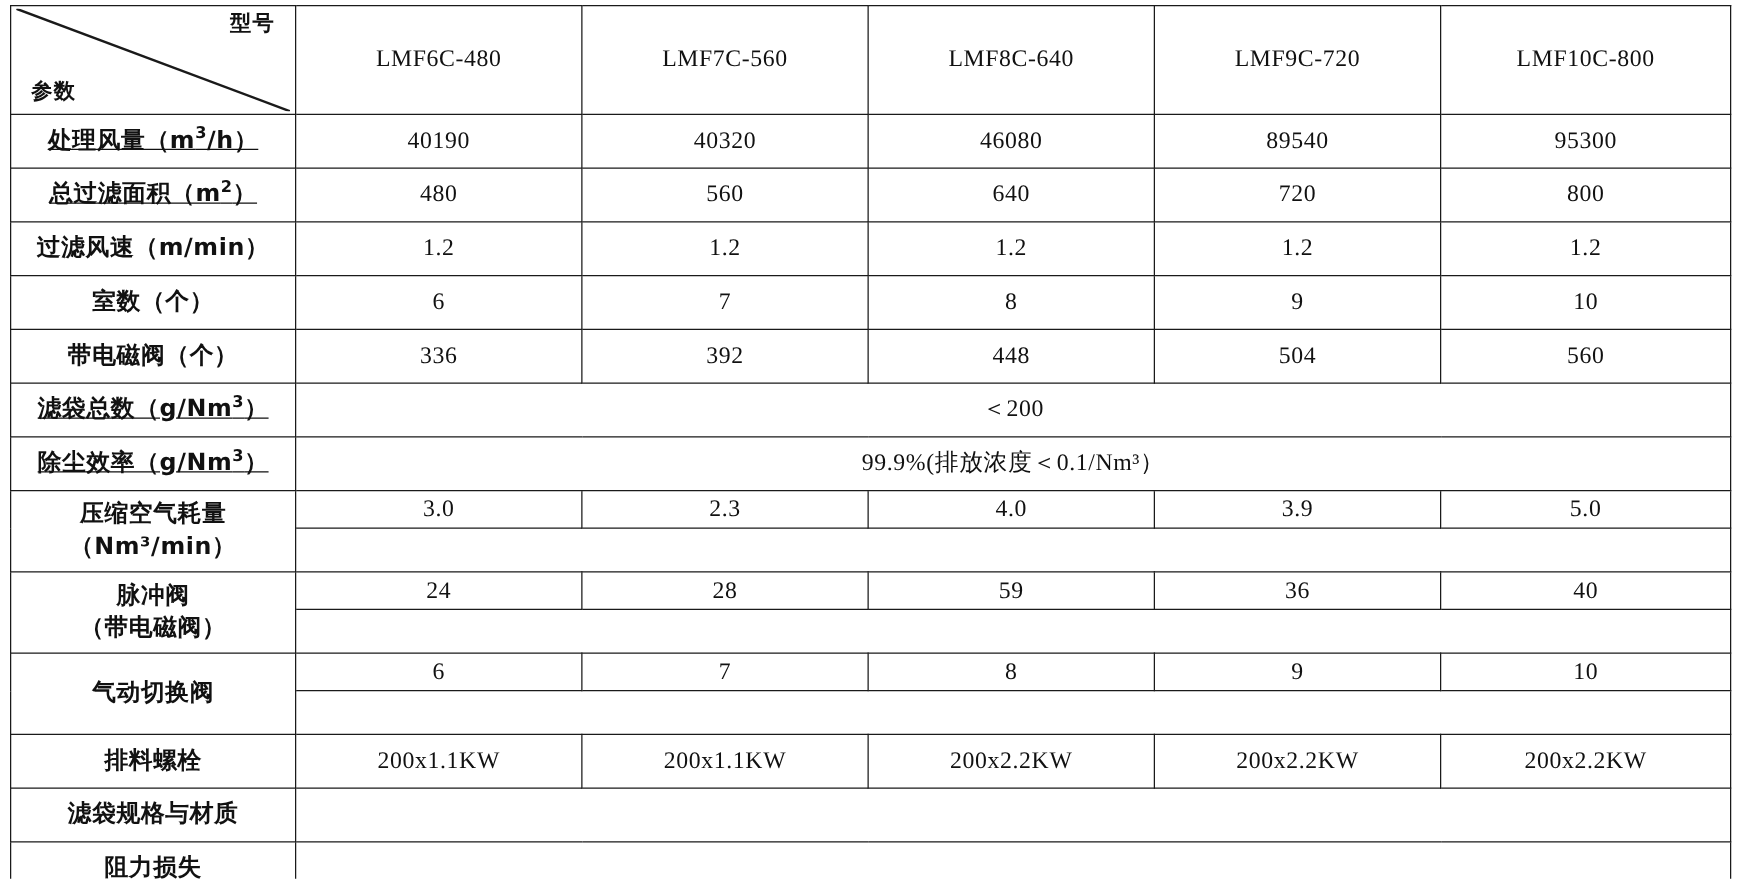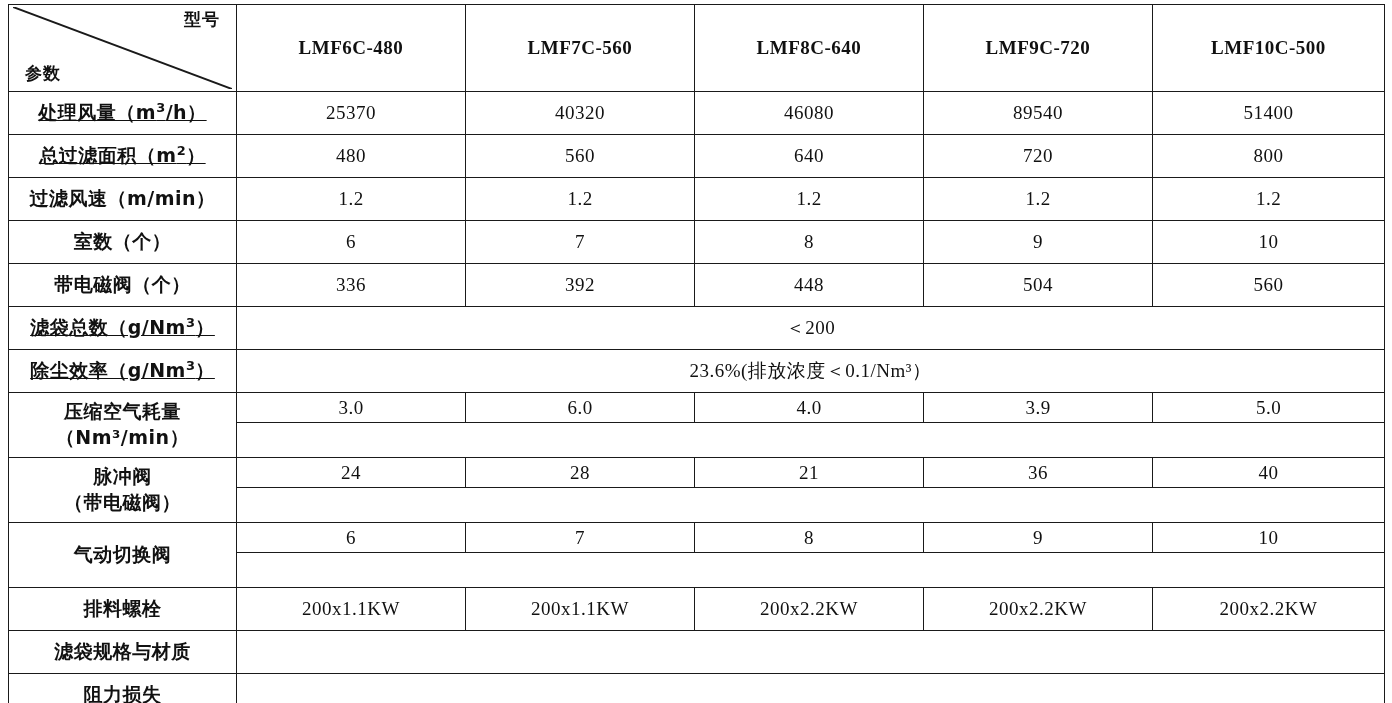"LMF6C-480" td.model-head { font-weight: bold -> none }
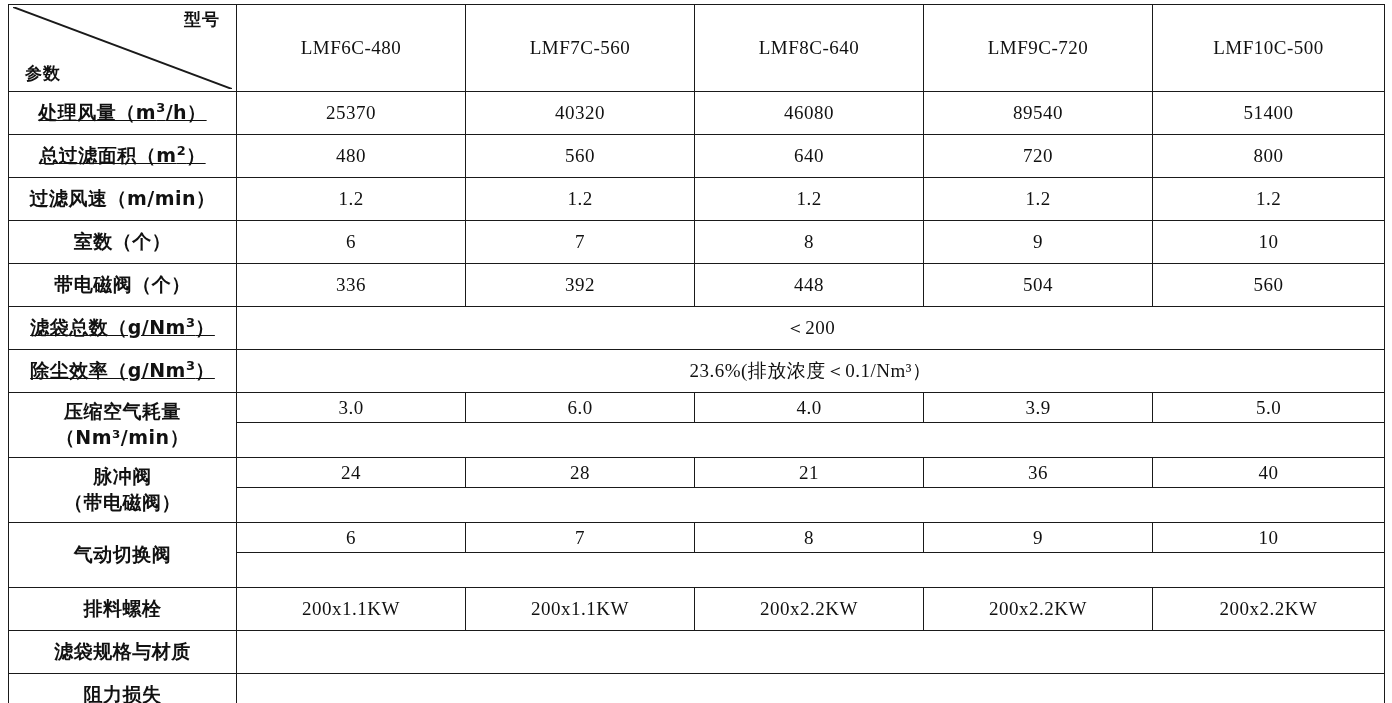"LMF10C-500" td.model-head { text: LMF10C-500 -> LMF10C-800 }
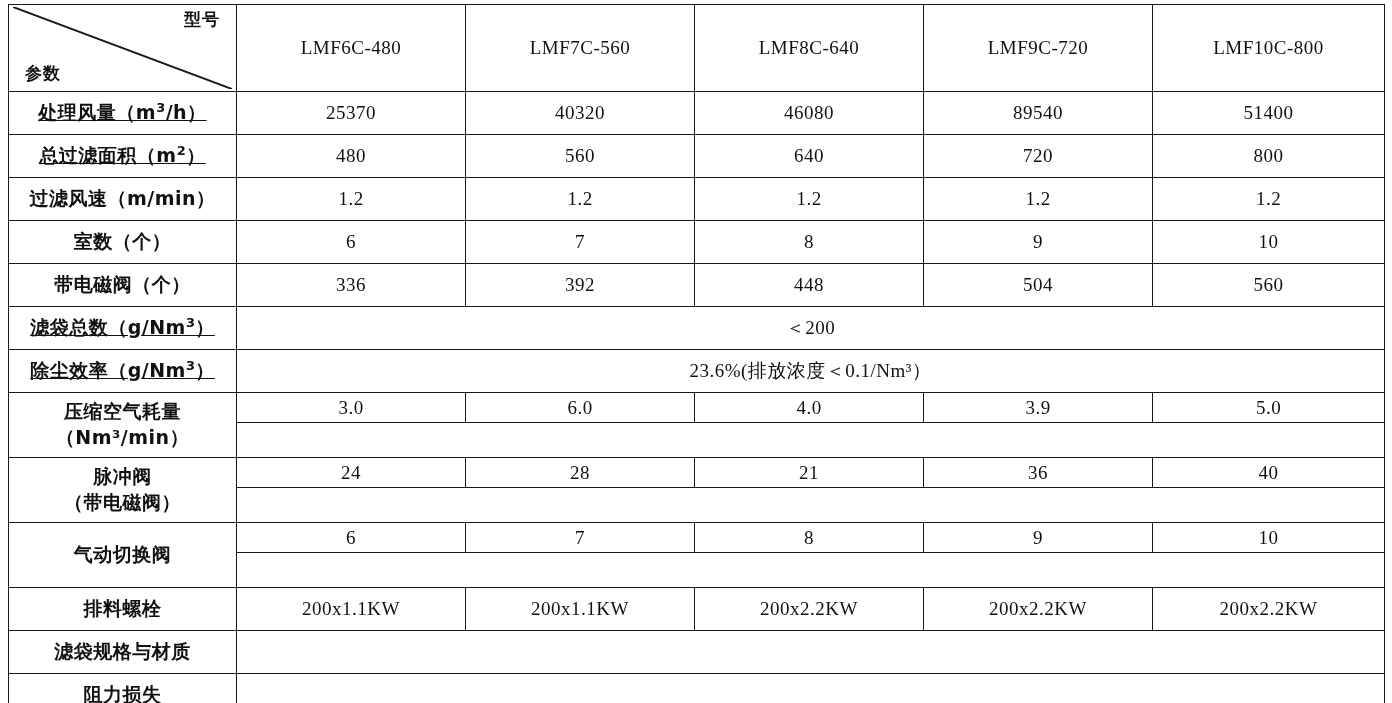"25370" td.val { text: 25370 -> 40190 }
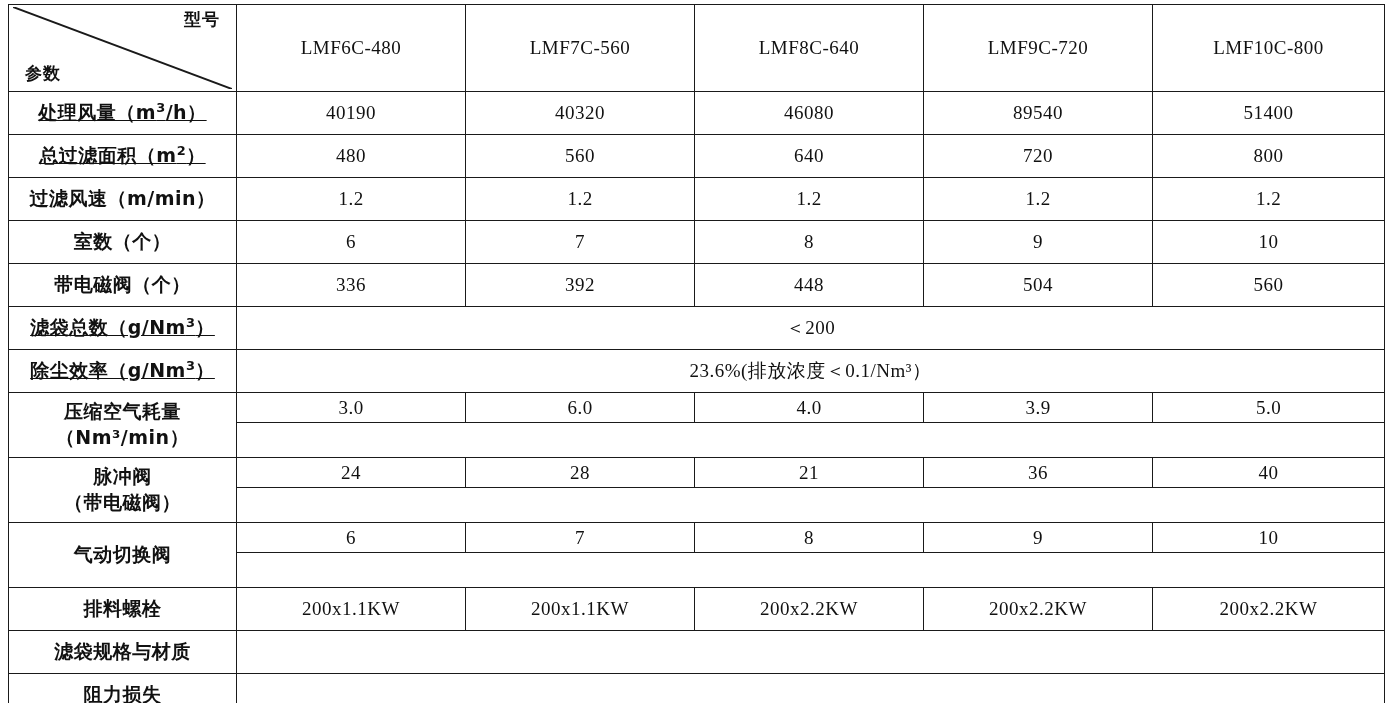"51400" td.val { text: 51400 -> 95300 }
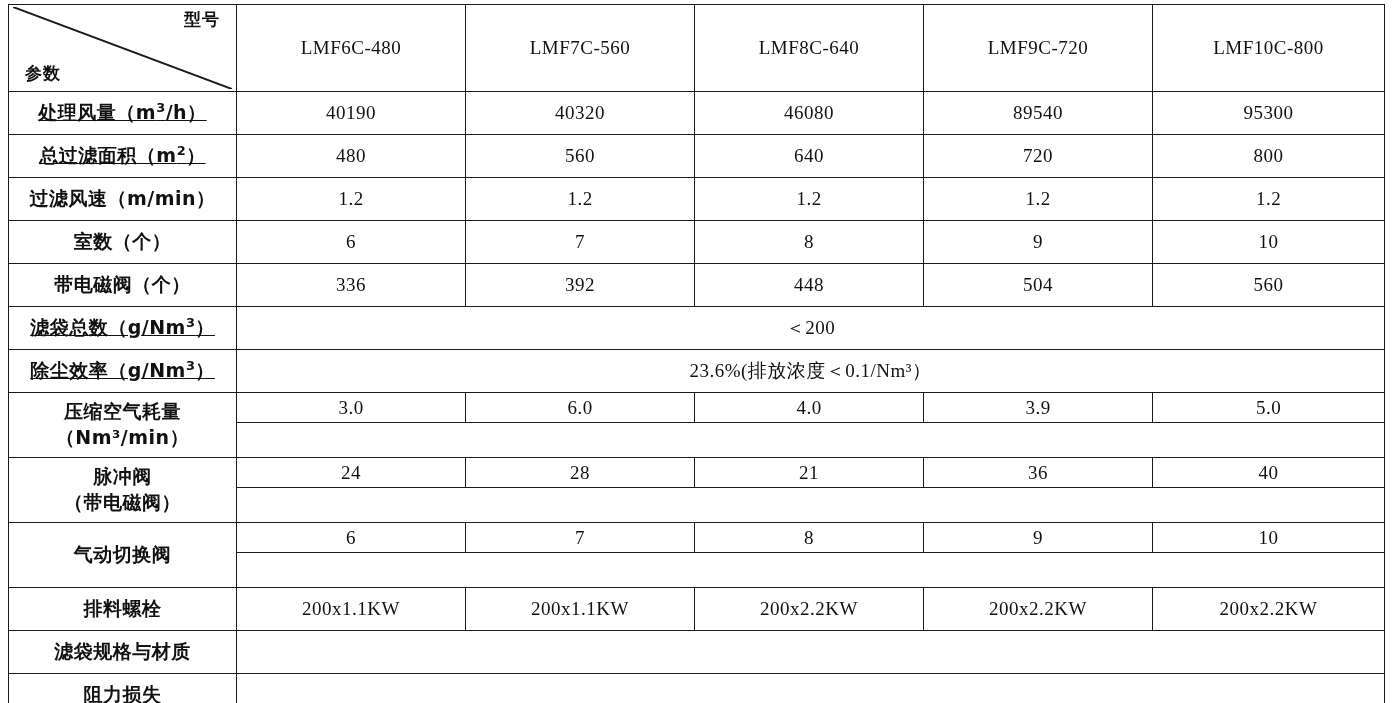"23.6%(排放浓度＜0.1/Nm³）" td.val { text: 23.6% -> 99.9% }
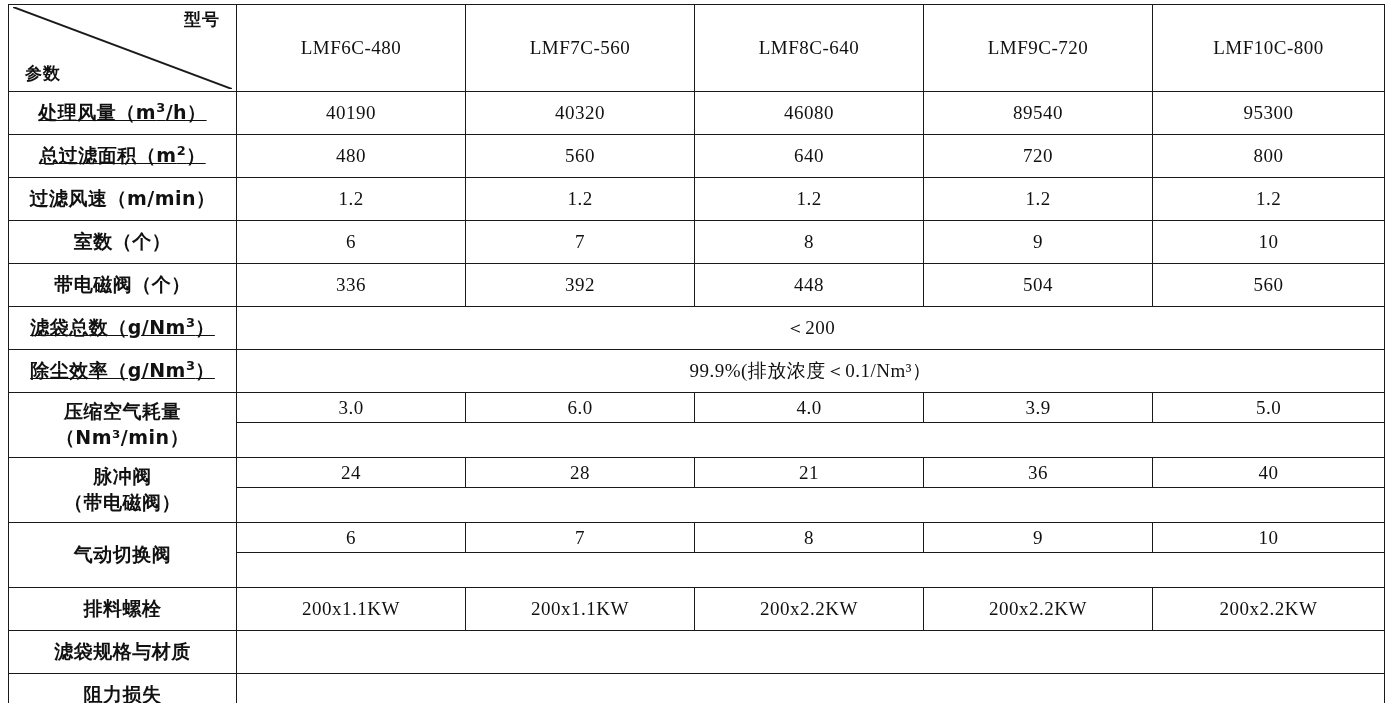"6.0" td.val { text: 6.0 -> 2.3 }
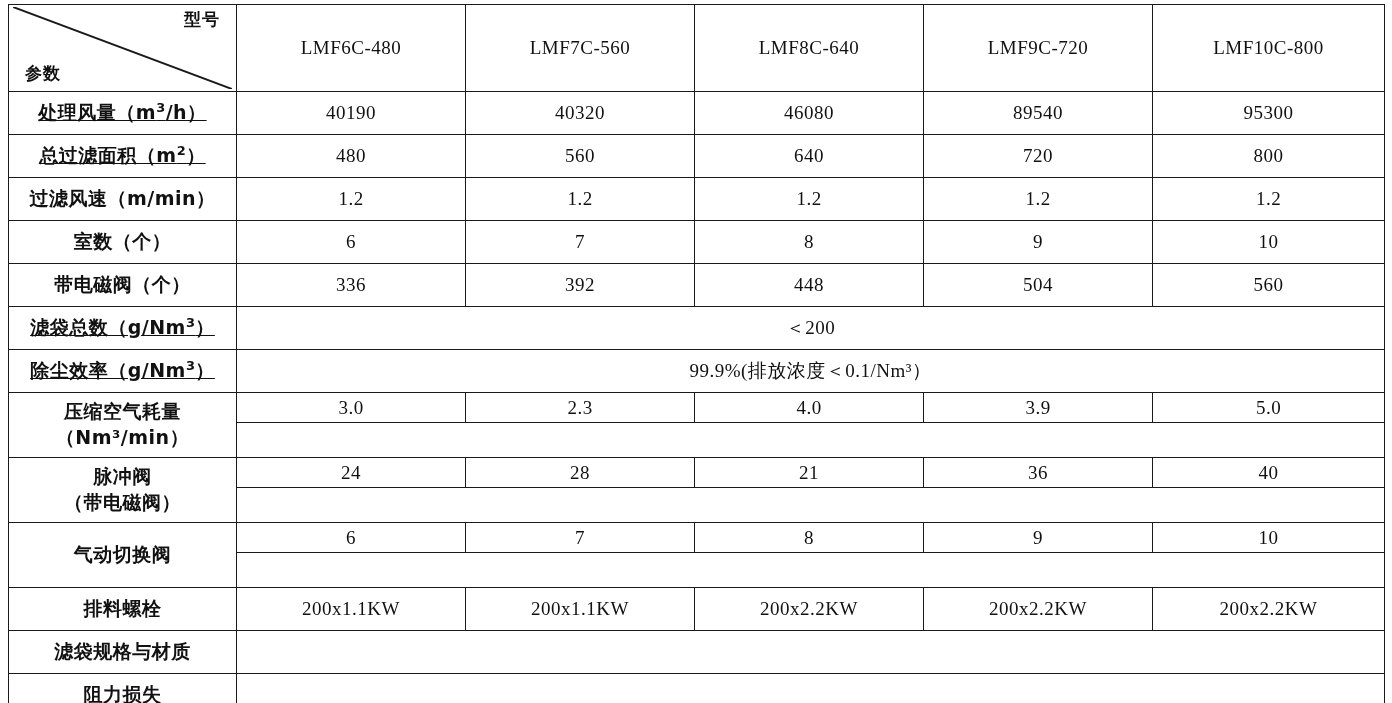"21" td.val { text: 21 -> 59 }
